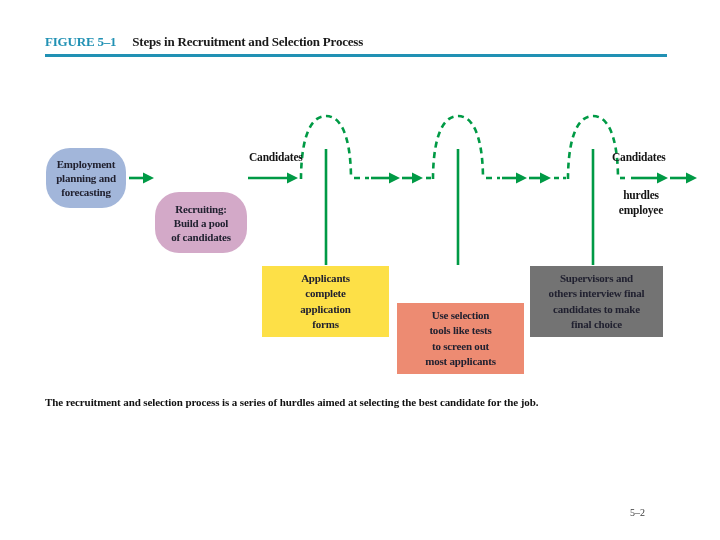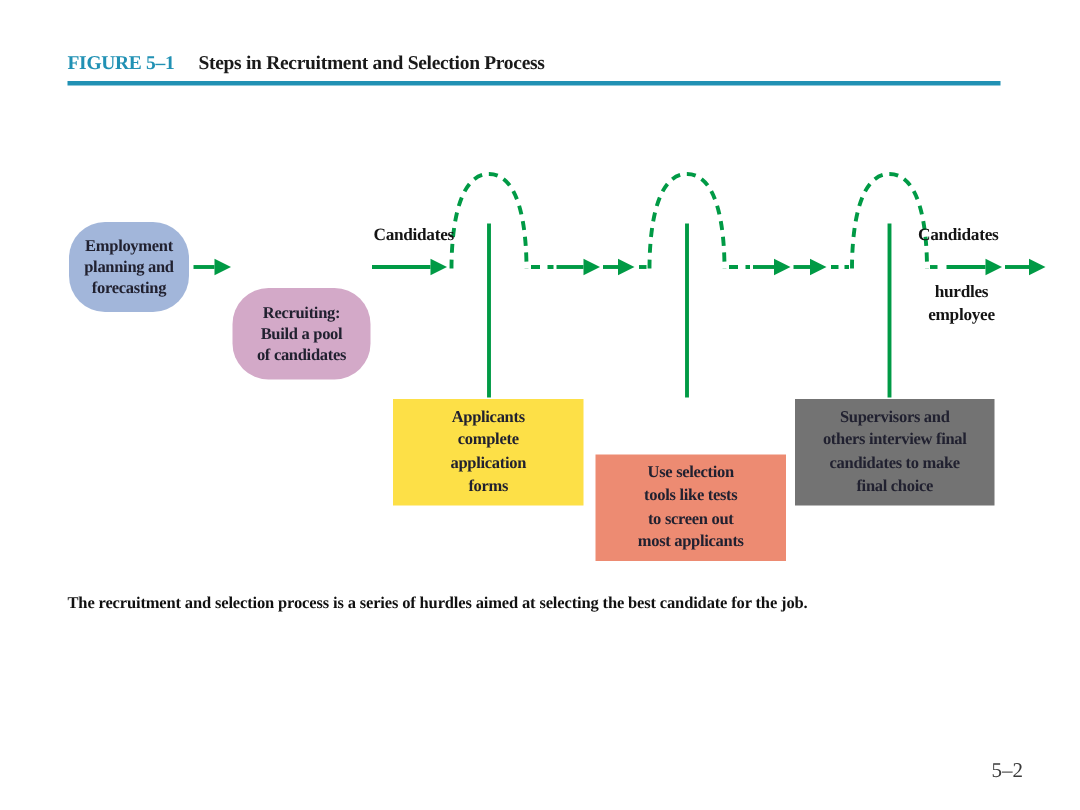"5–2" .page-number { font-size: 14px -> 10px; left: 661px -> 630px }
